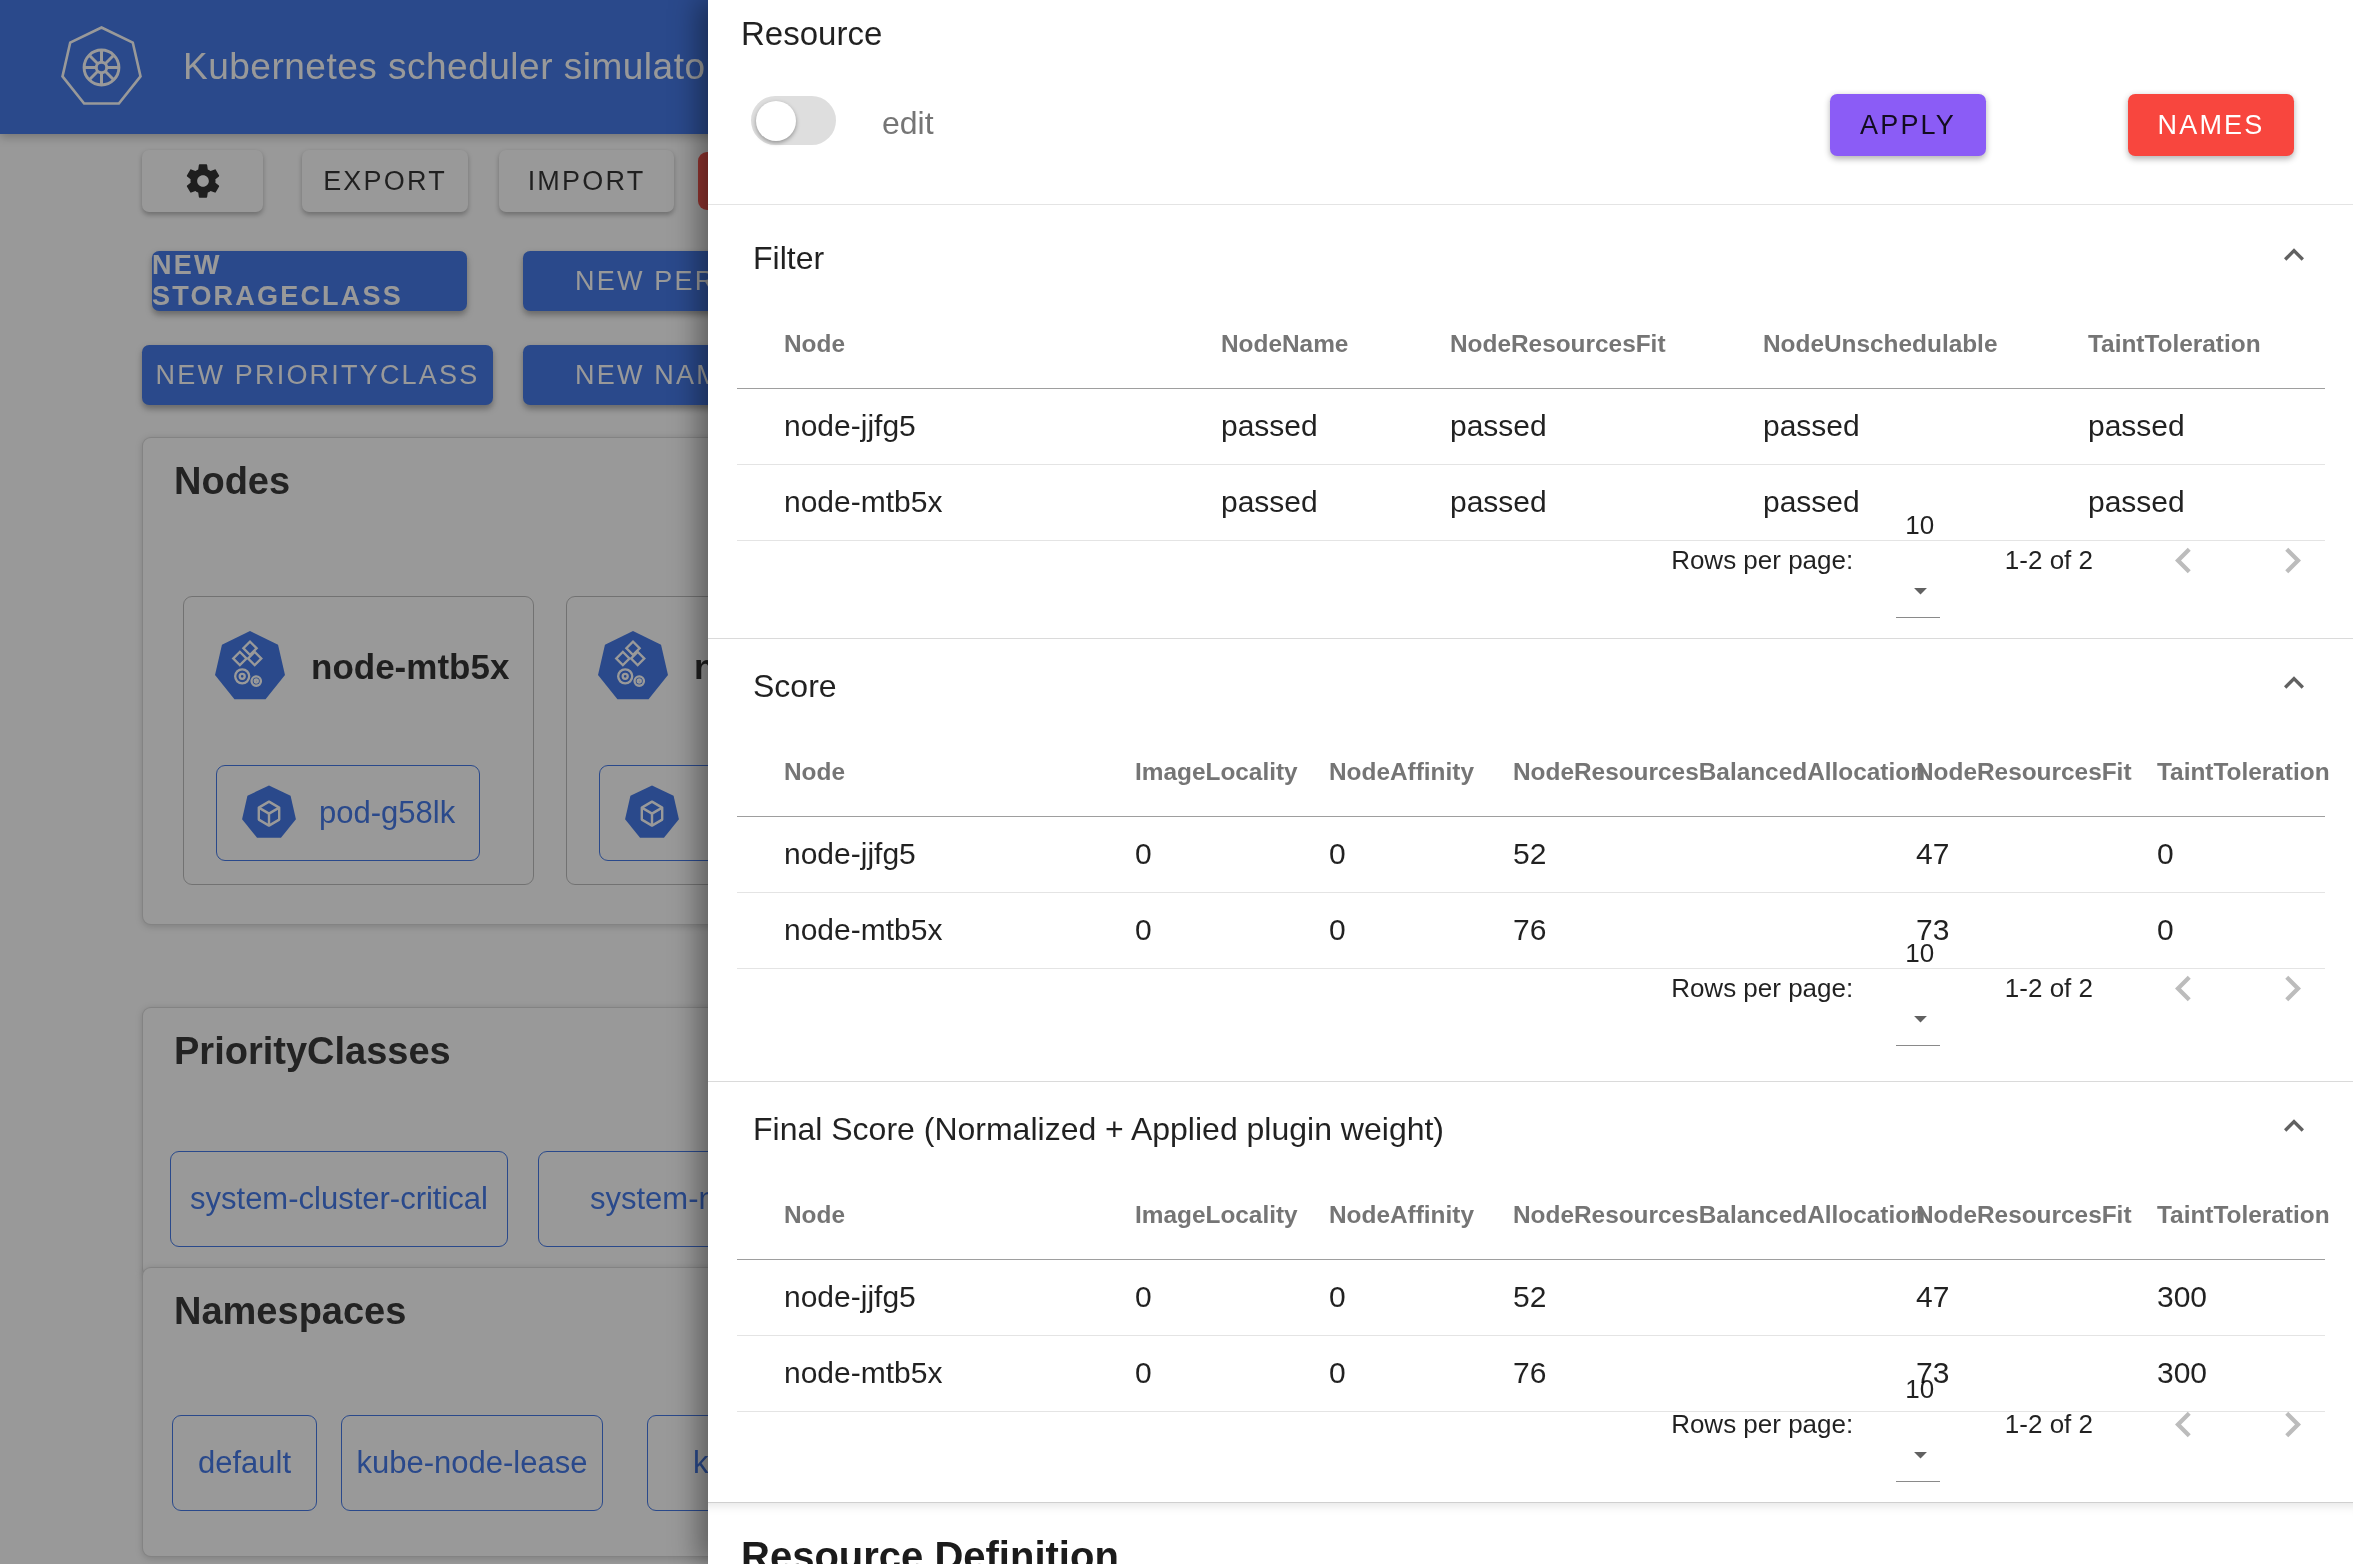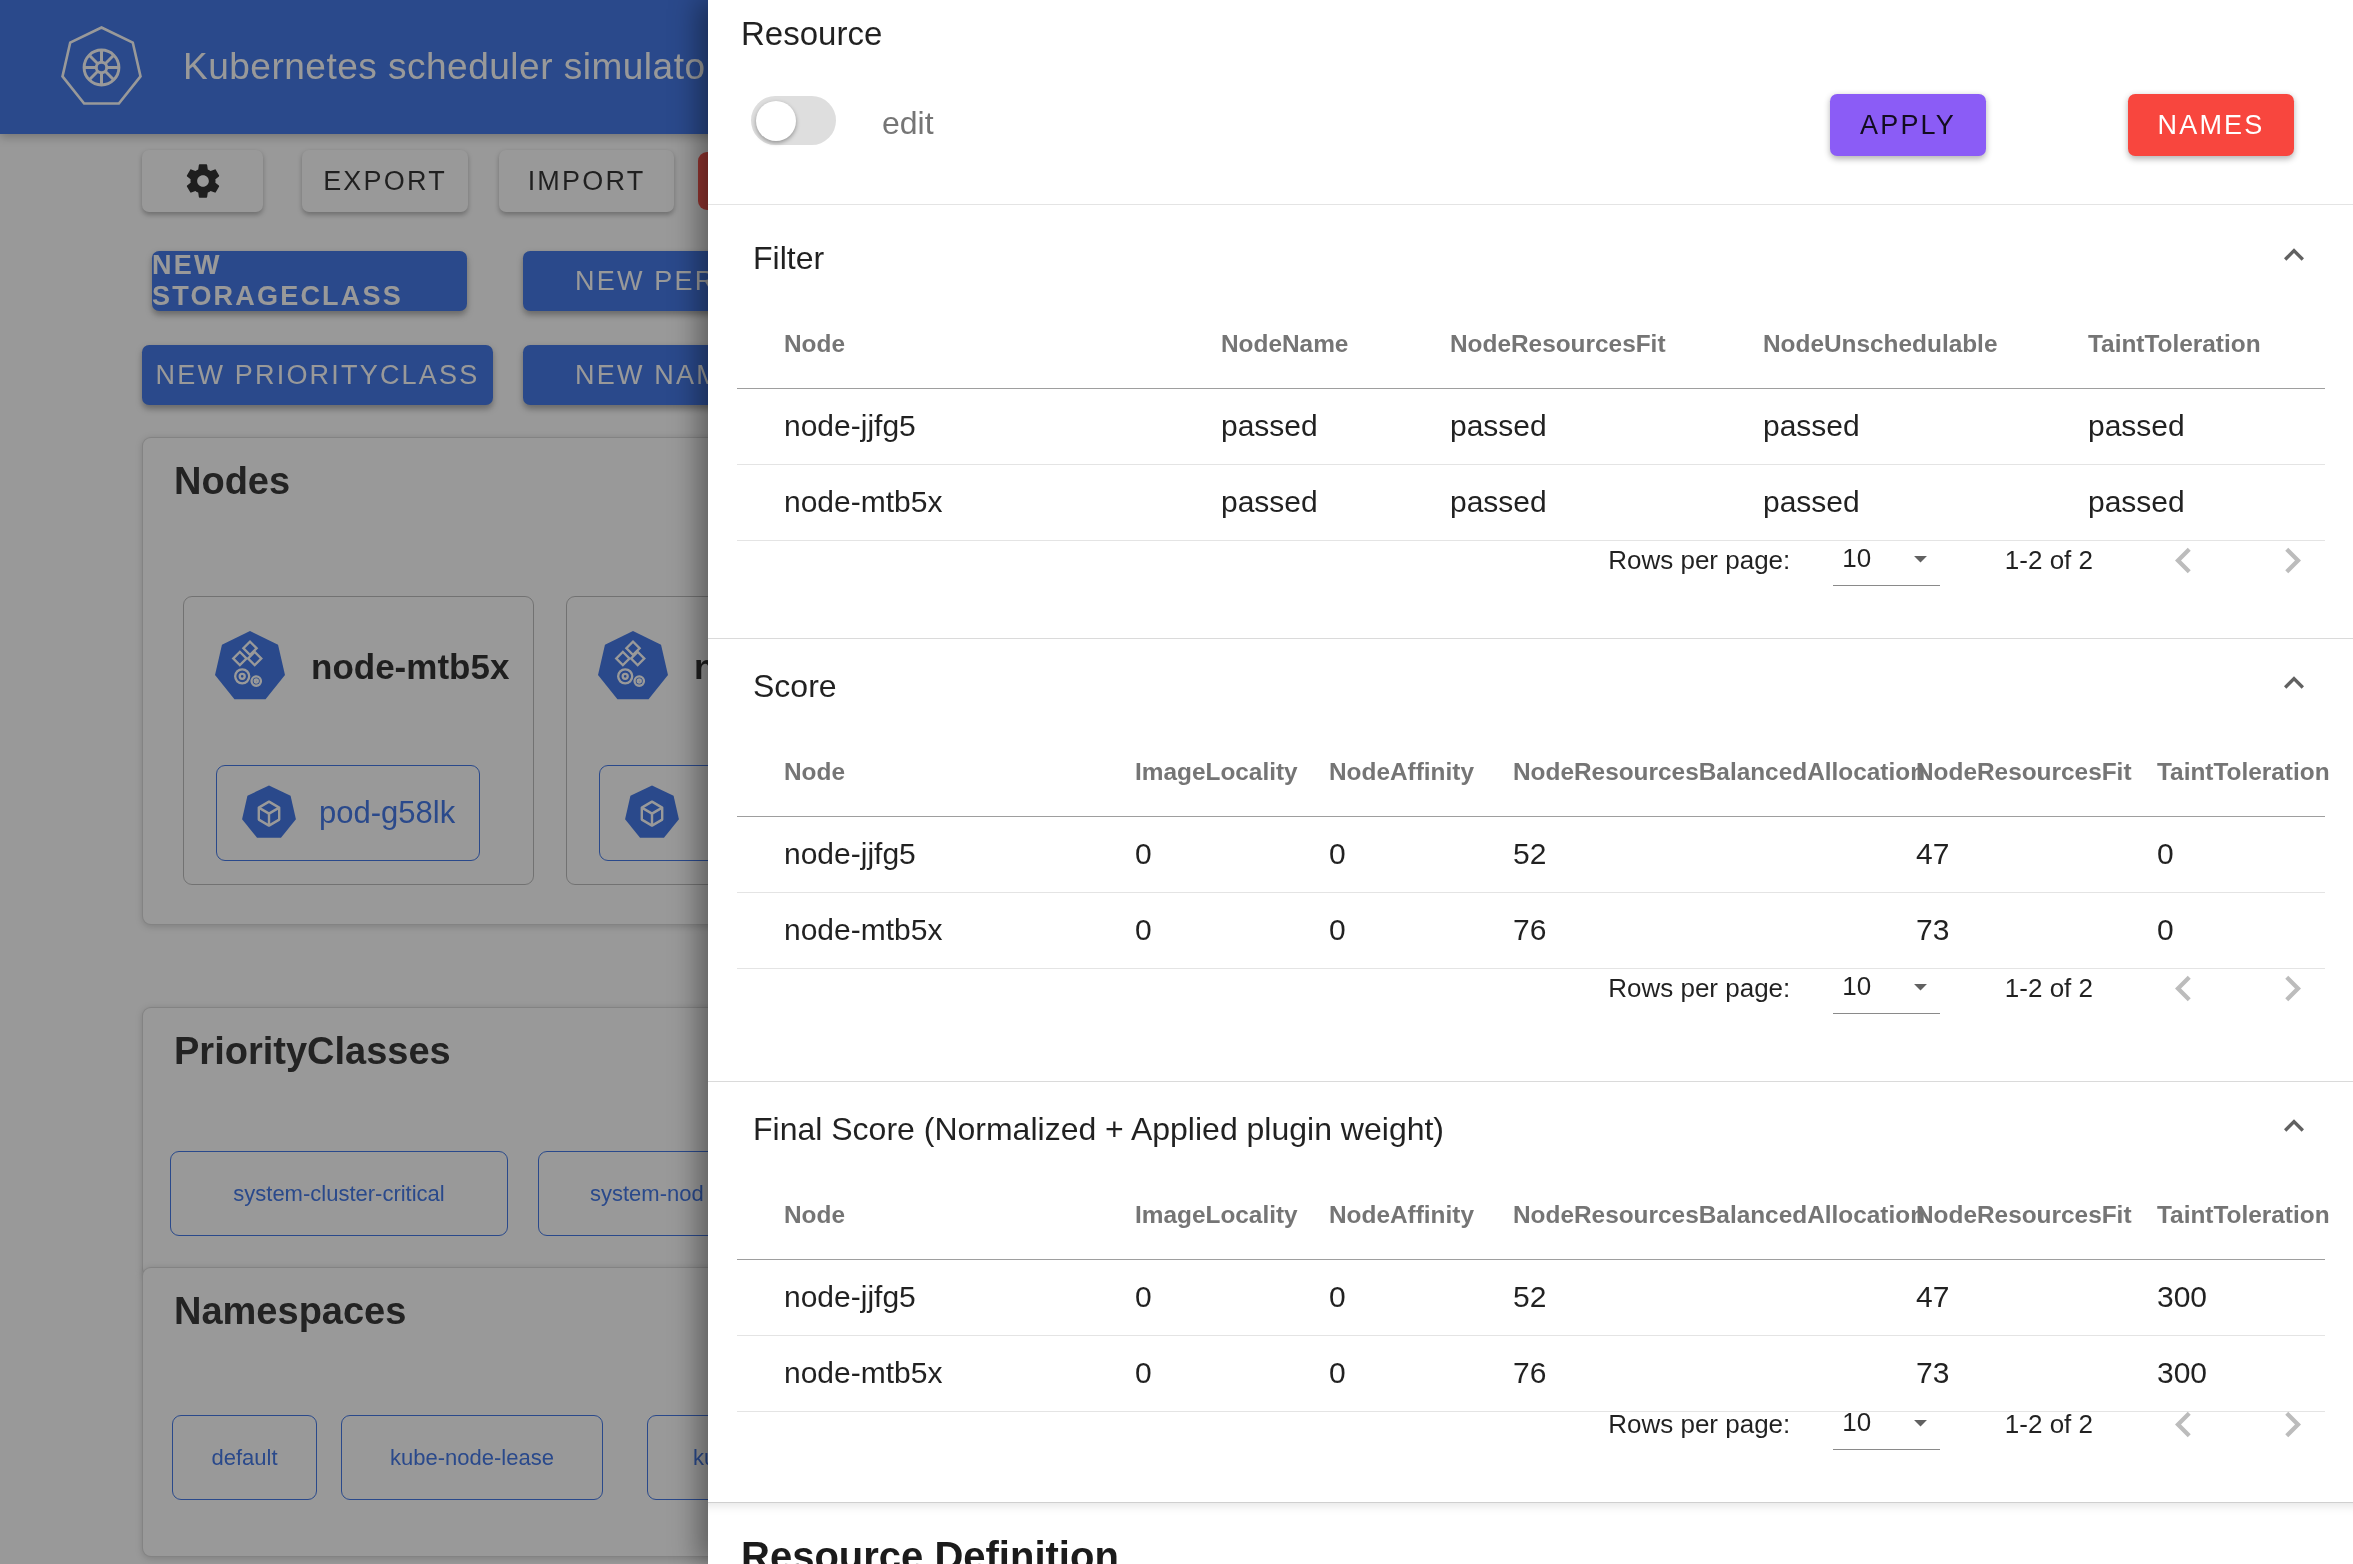"10" .rpp-select { flex-direction: none -> column }
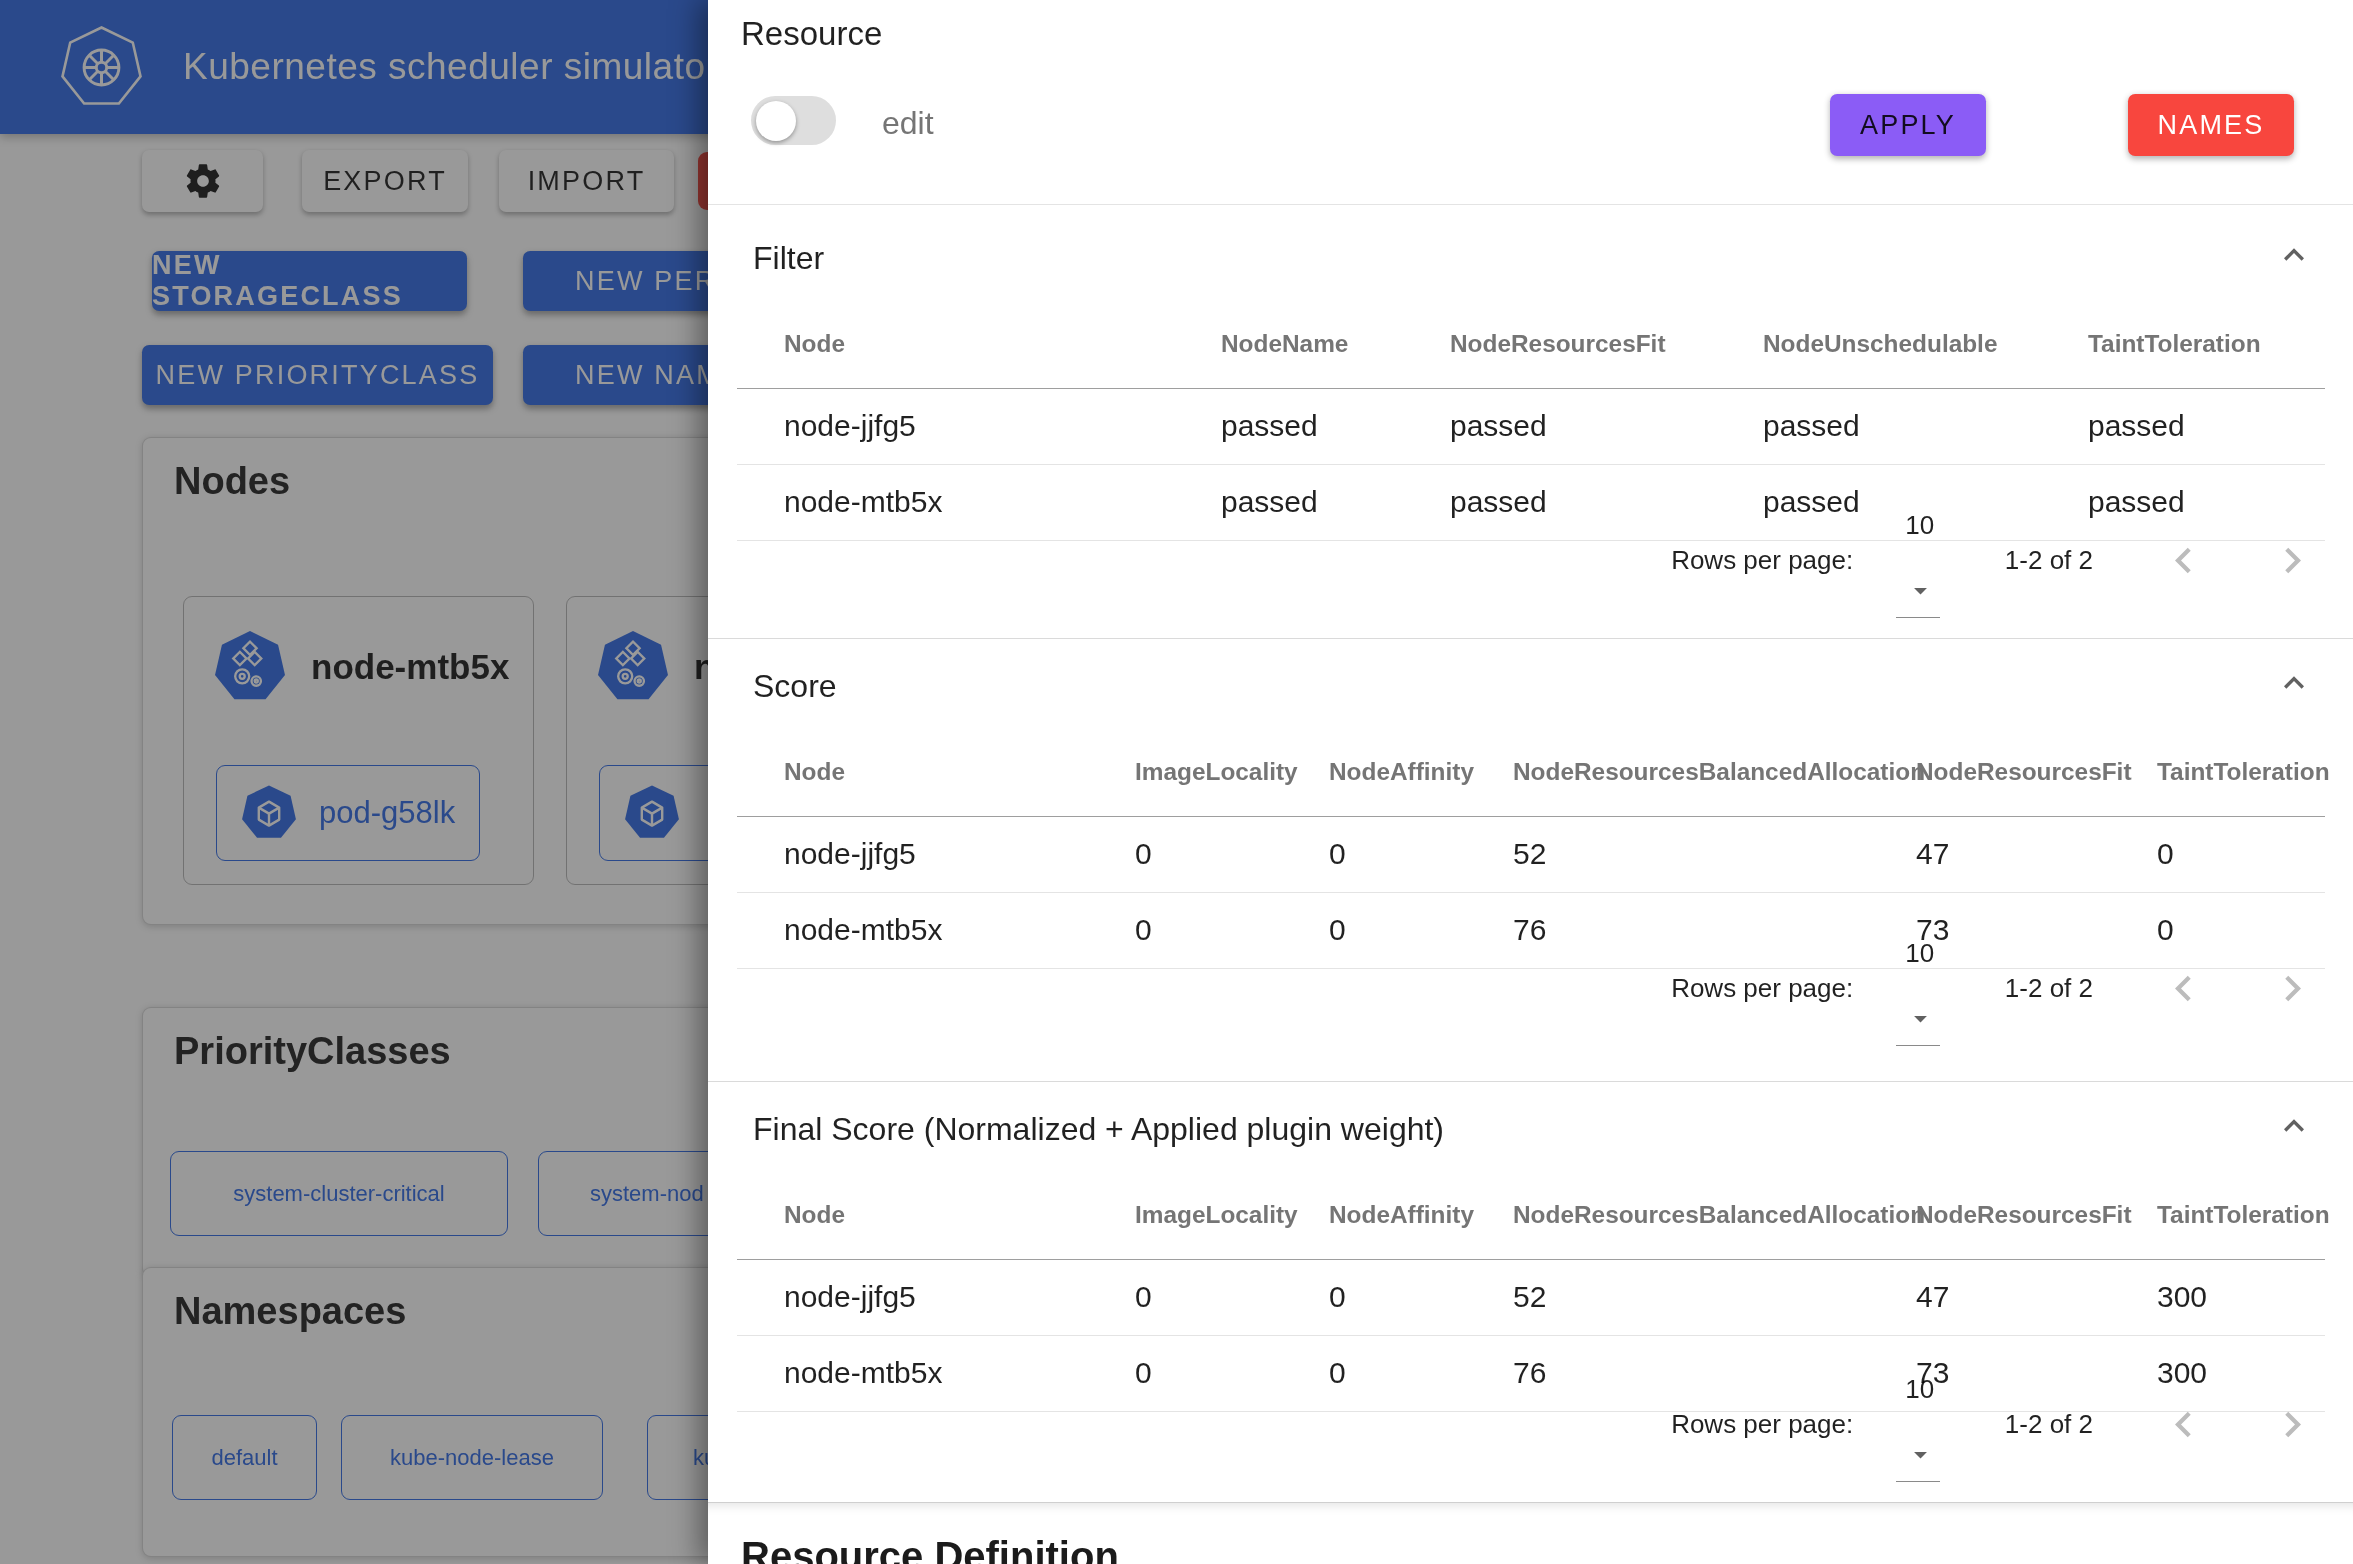"system-cluster-critical" .chip { font-size: 22px -> 31px; height: 85px -> 96px }
